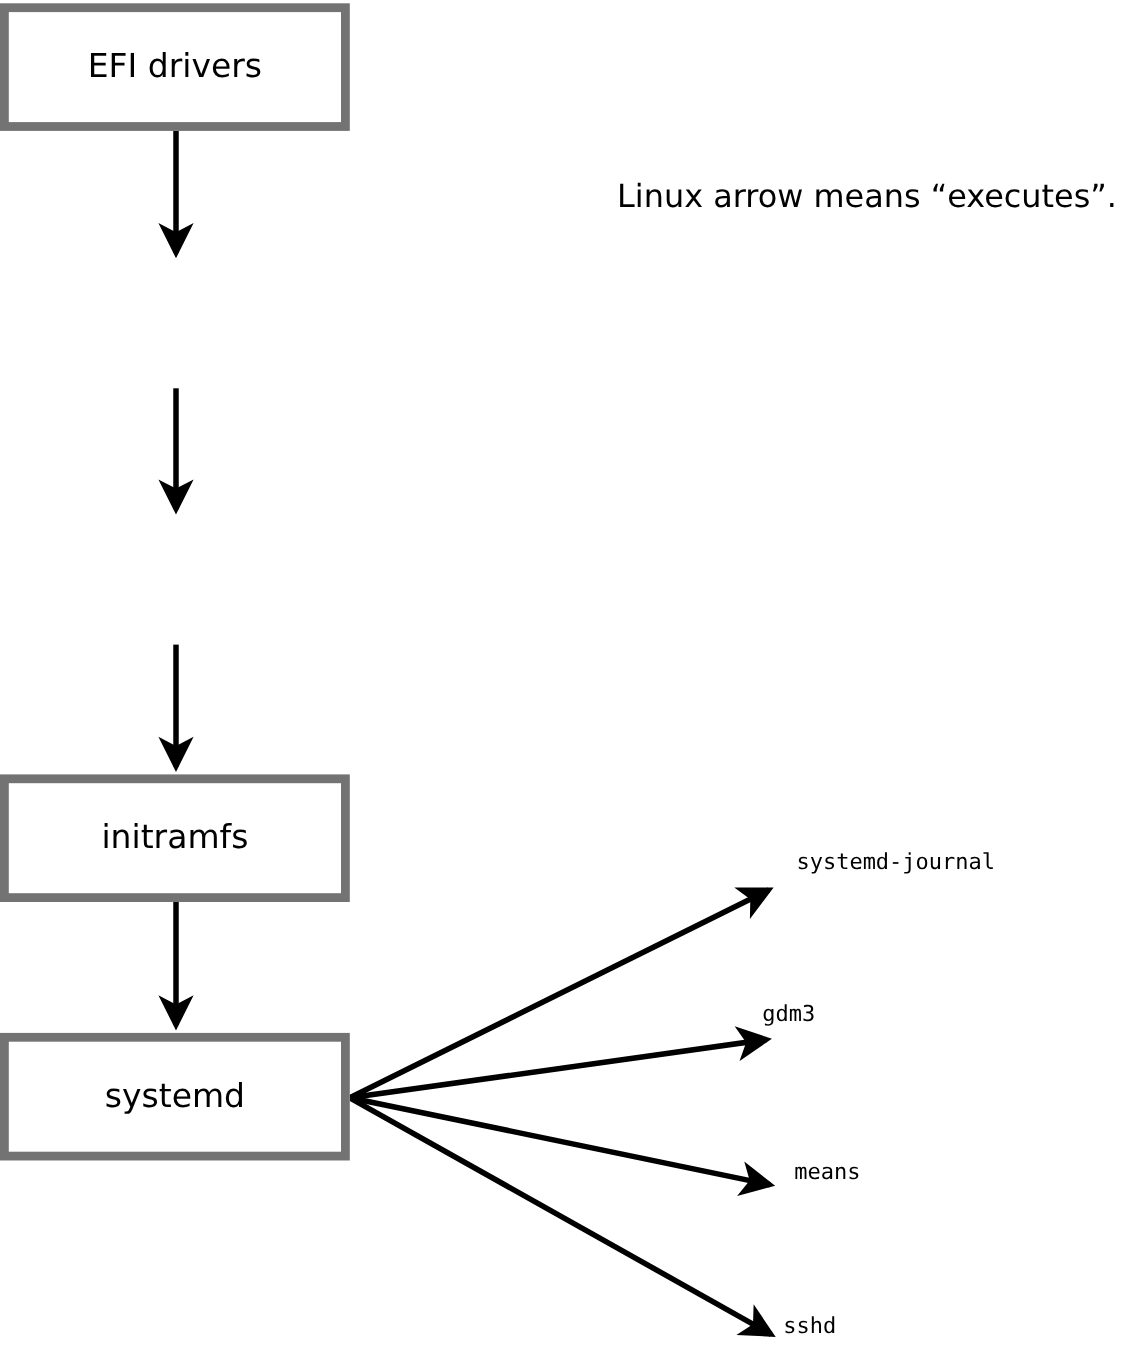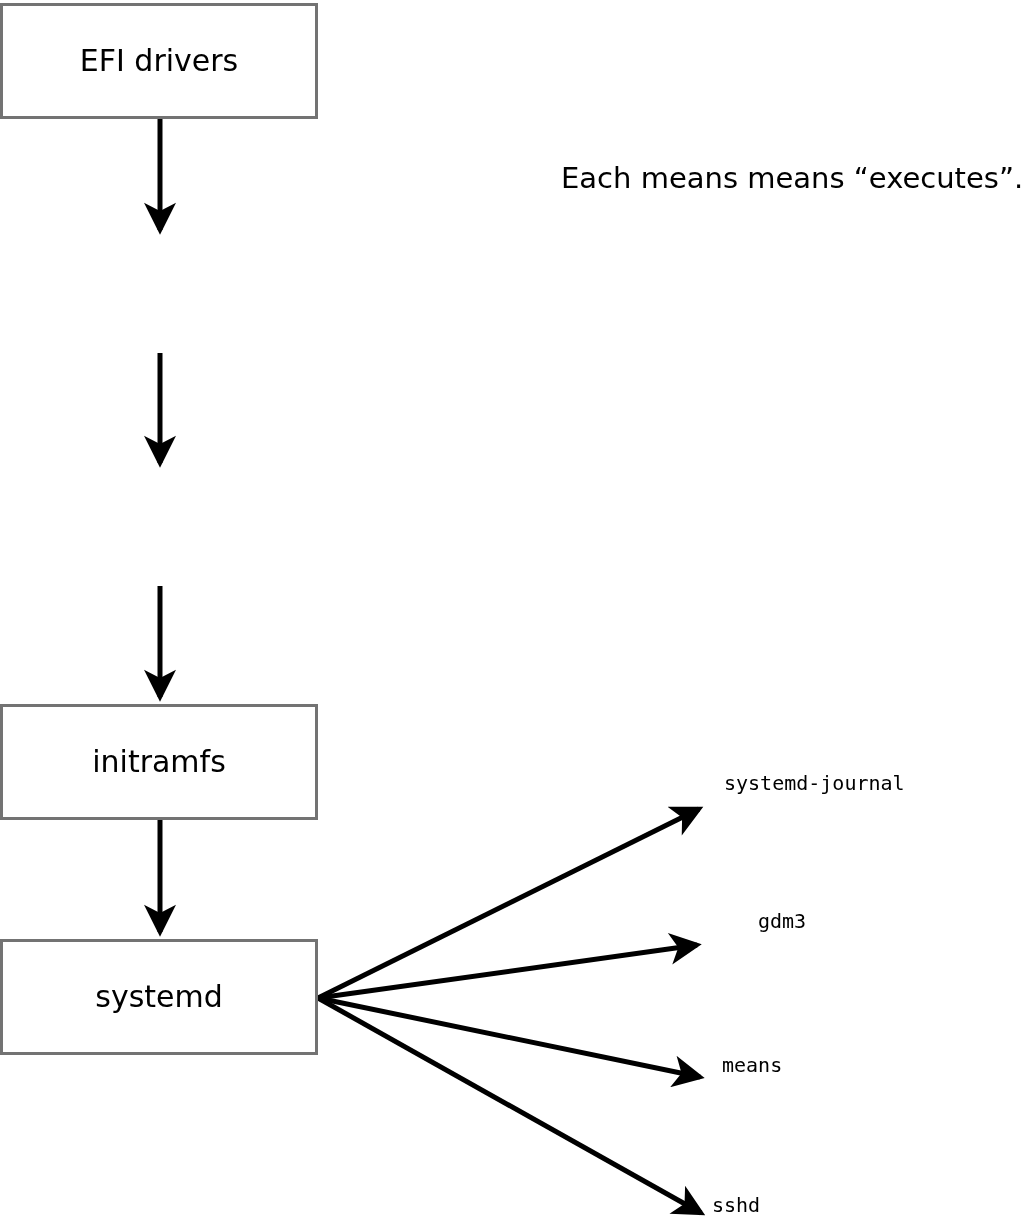"EFI drivers" .node { border: 3px solid #737373 -> 8px solid #737373 }
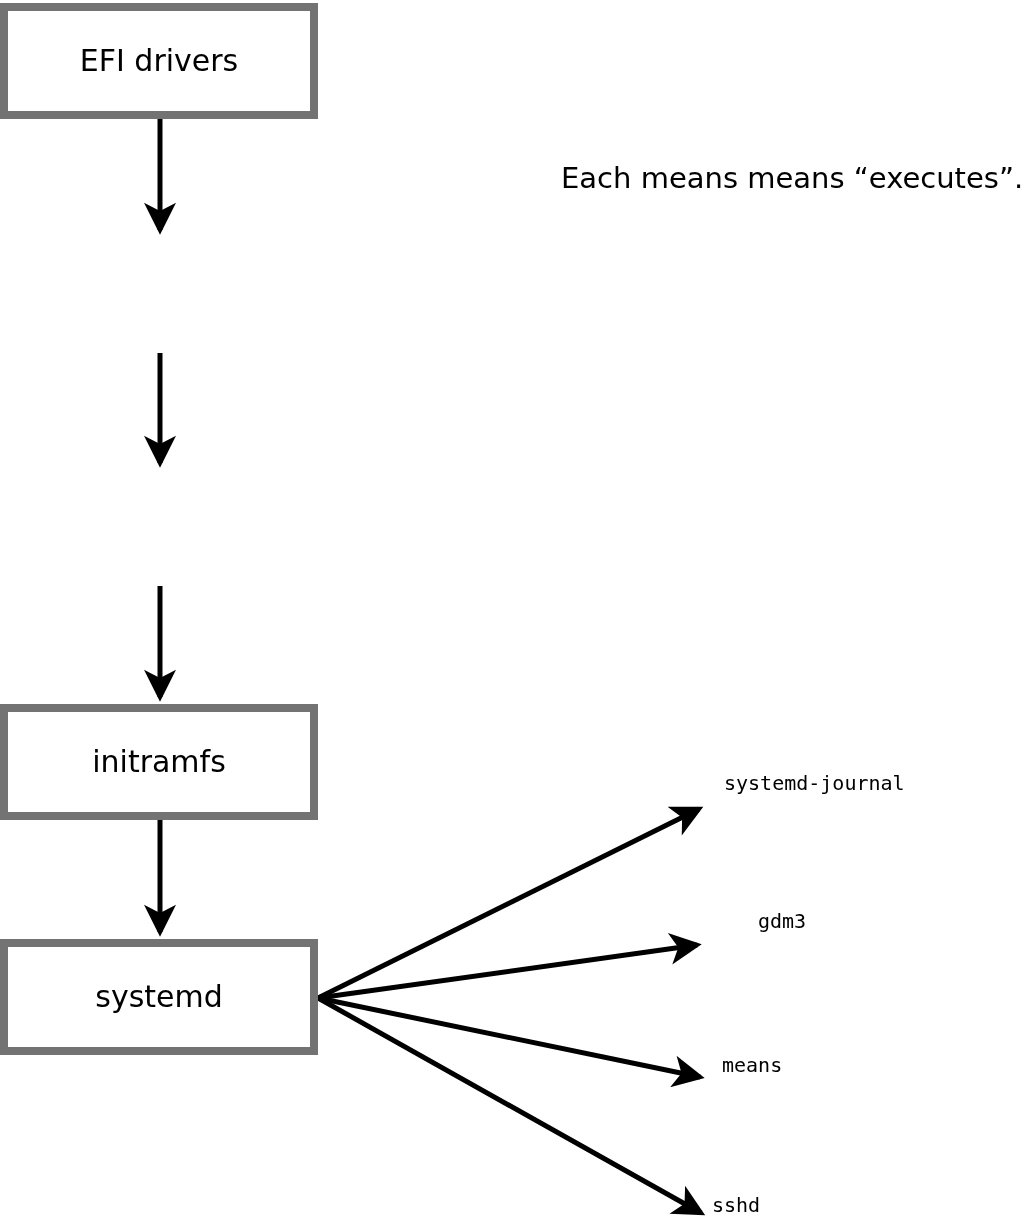"Each means means “executes”." div { text: Each means -> Linux arrow }
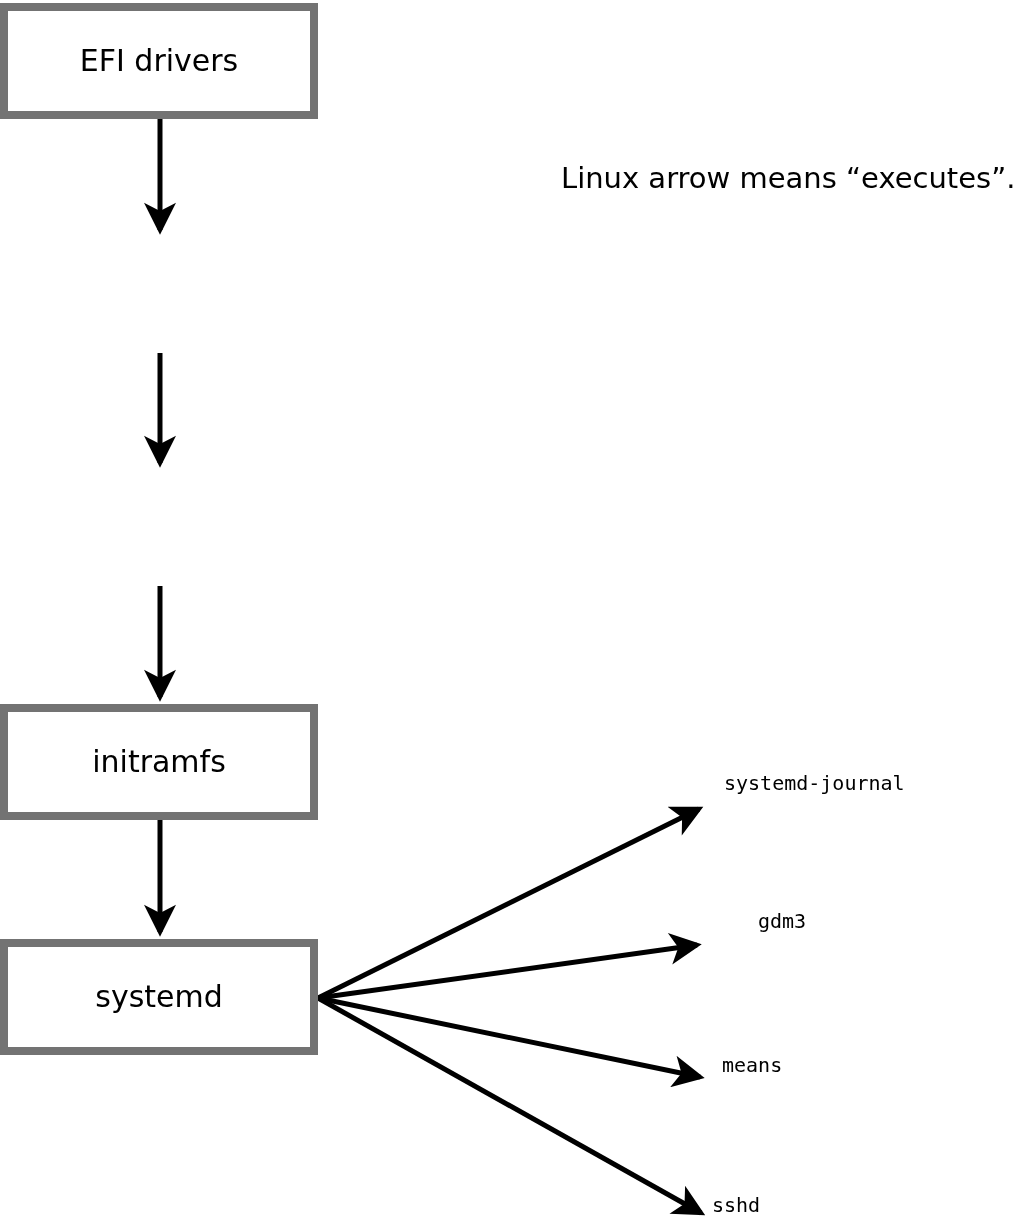"gdm3" #proc-gdm3 { left: 758px -> 693px }
